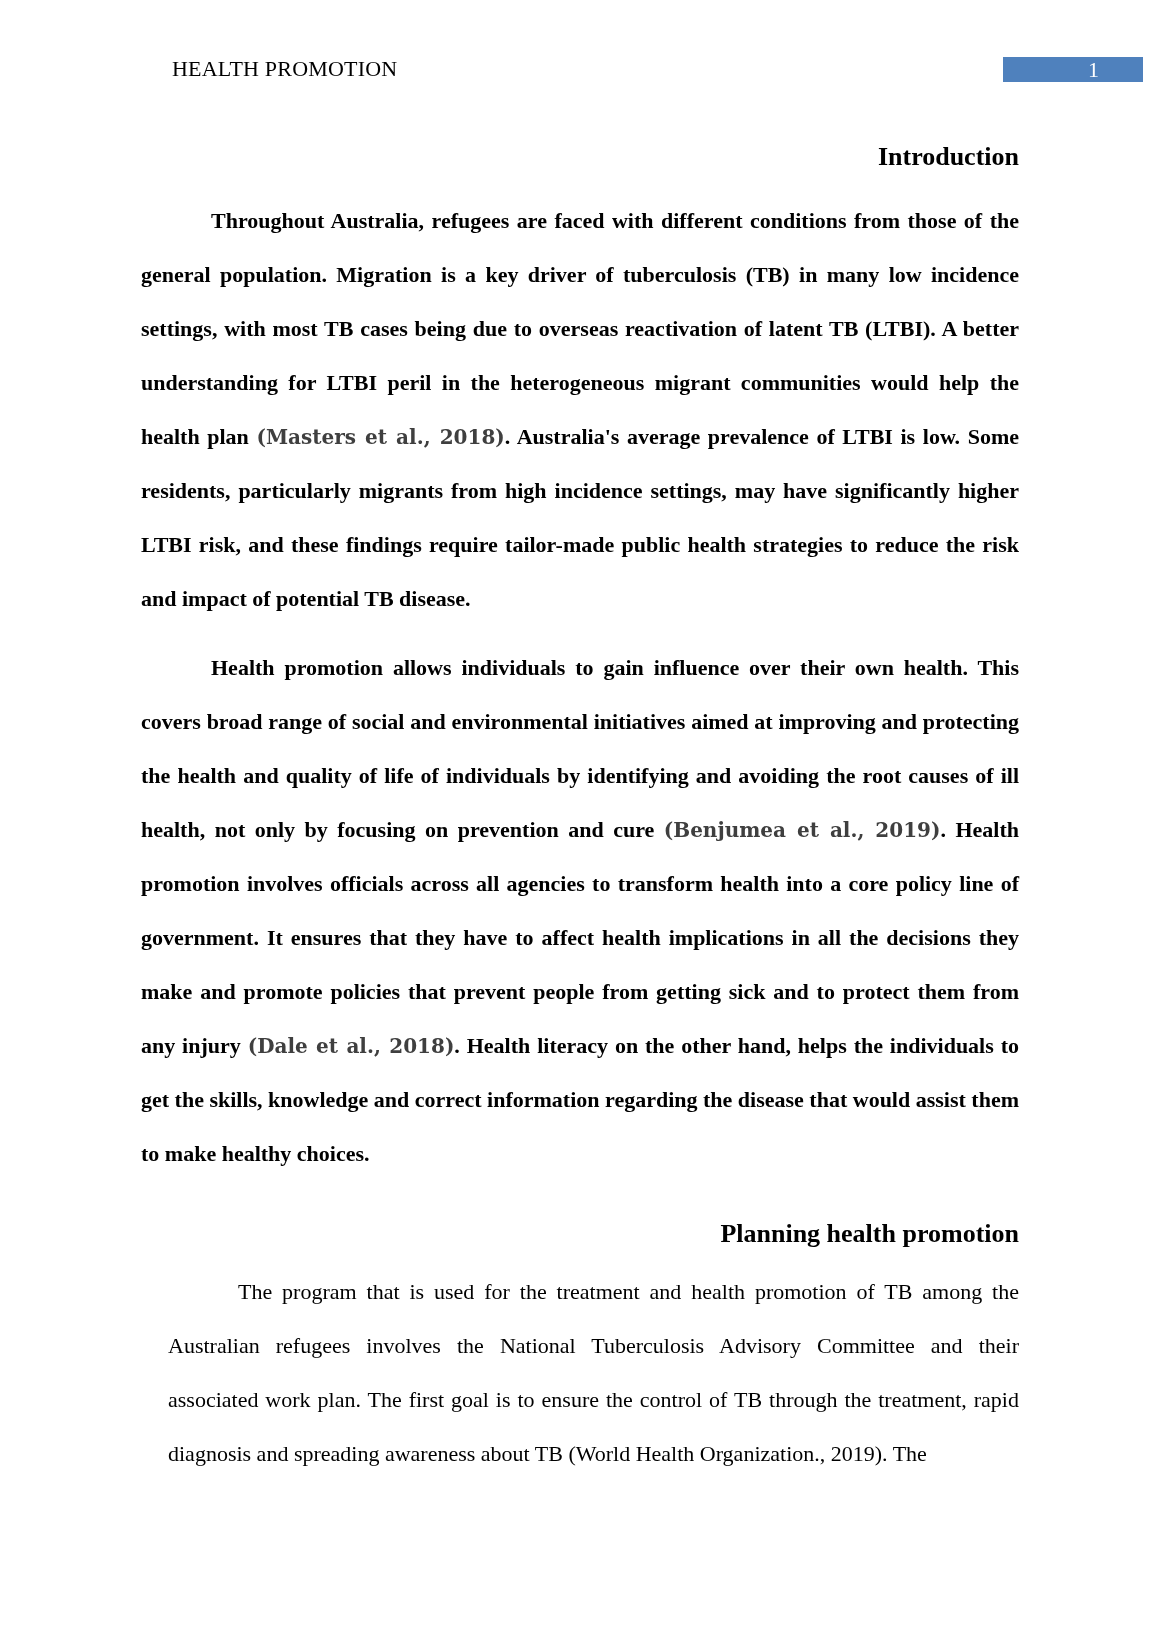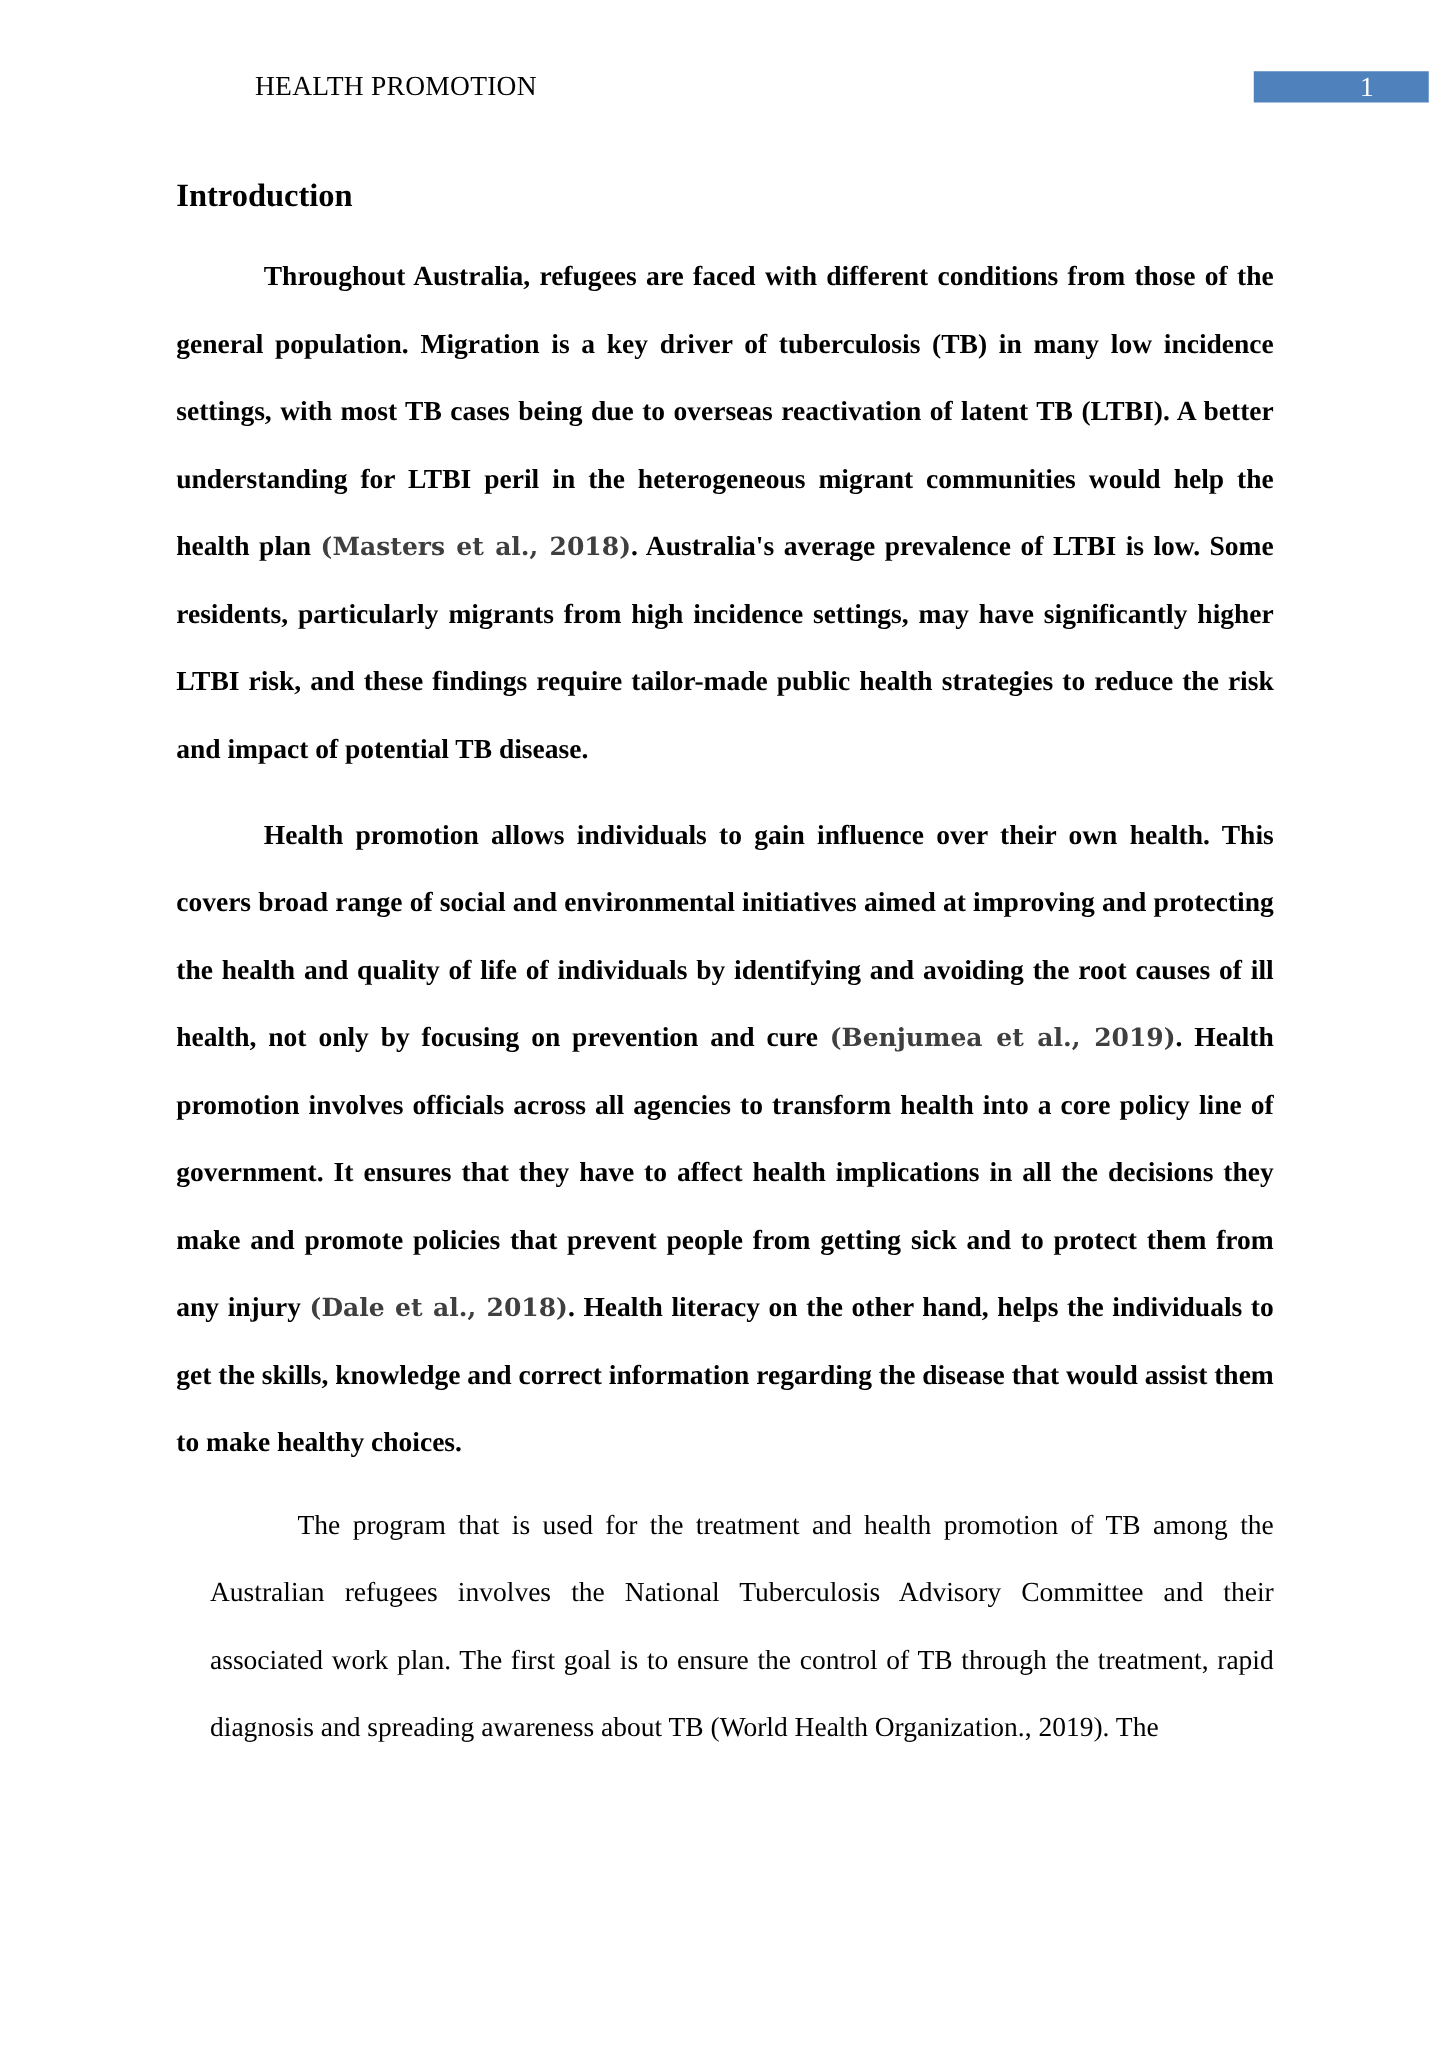"HEALTH PROMOTION" .header-title { margin-left: 32px -> none }
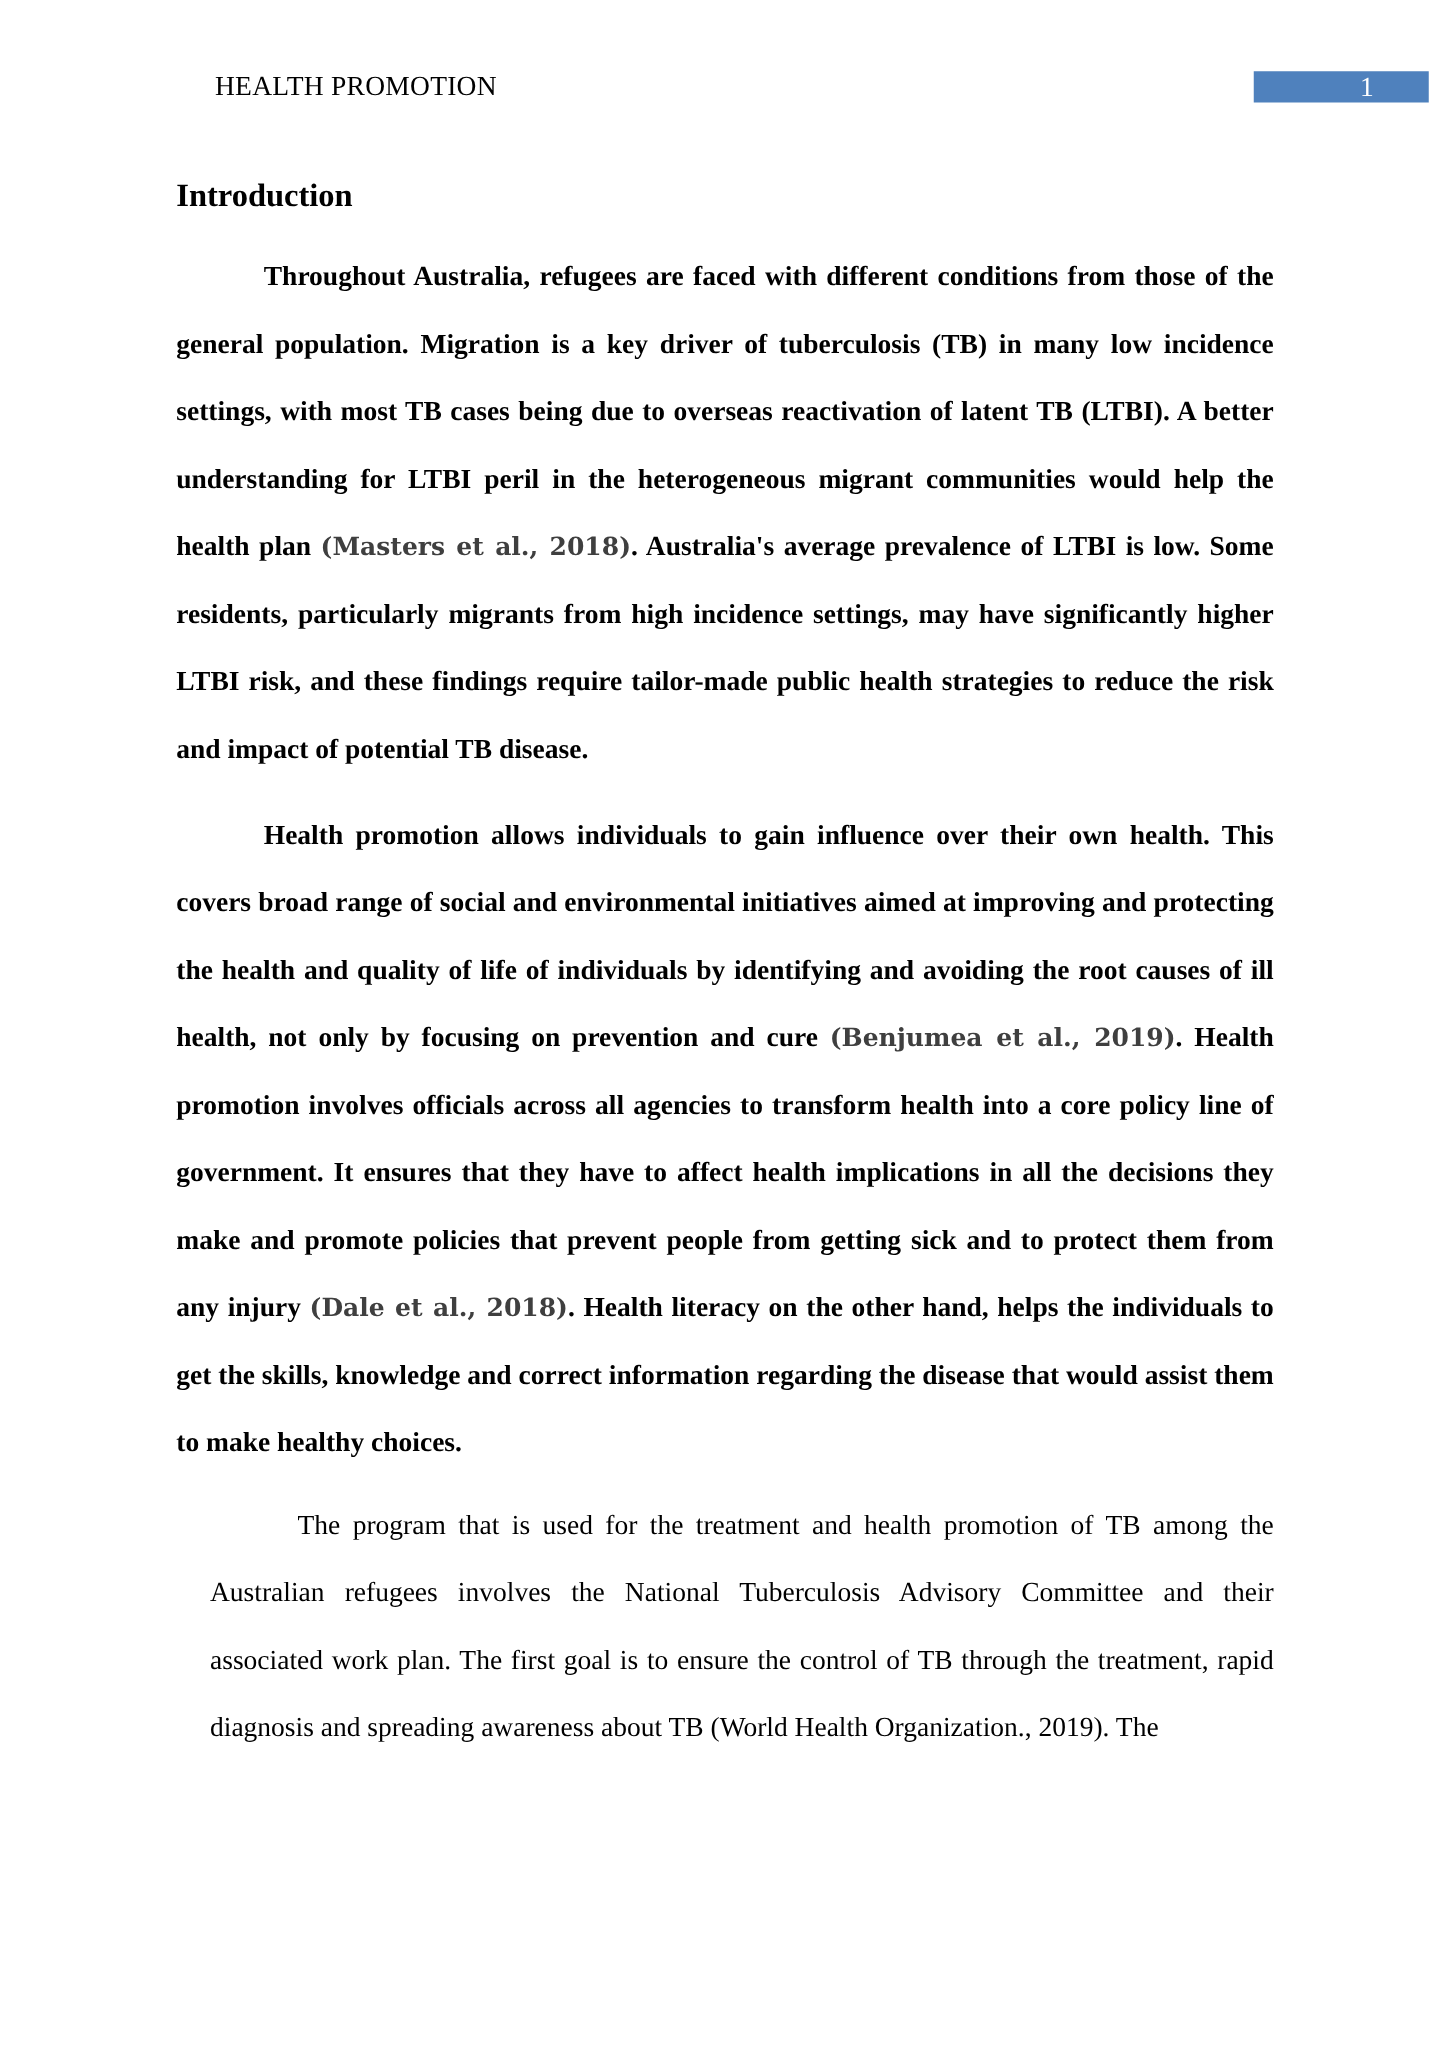"Introduction" h1 { text-align: none -> right }
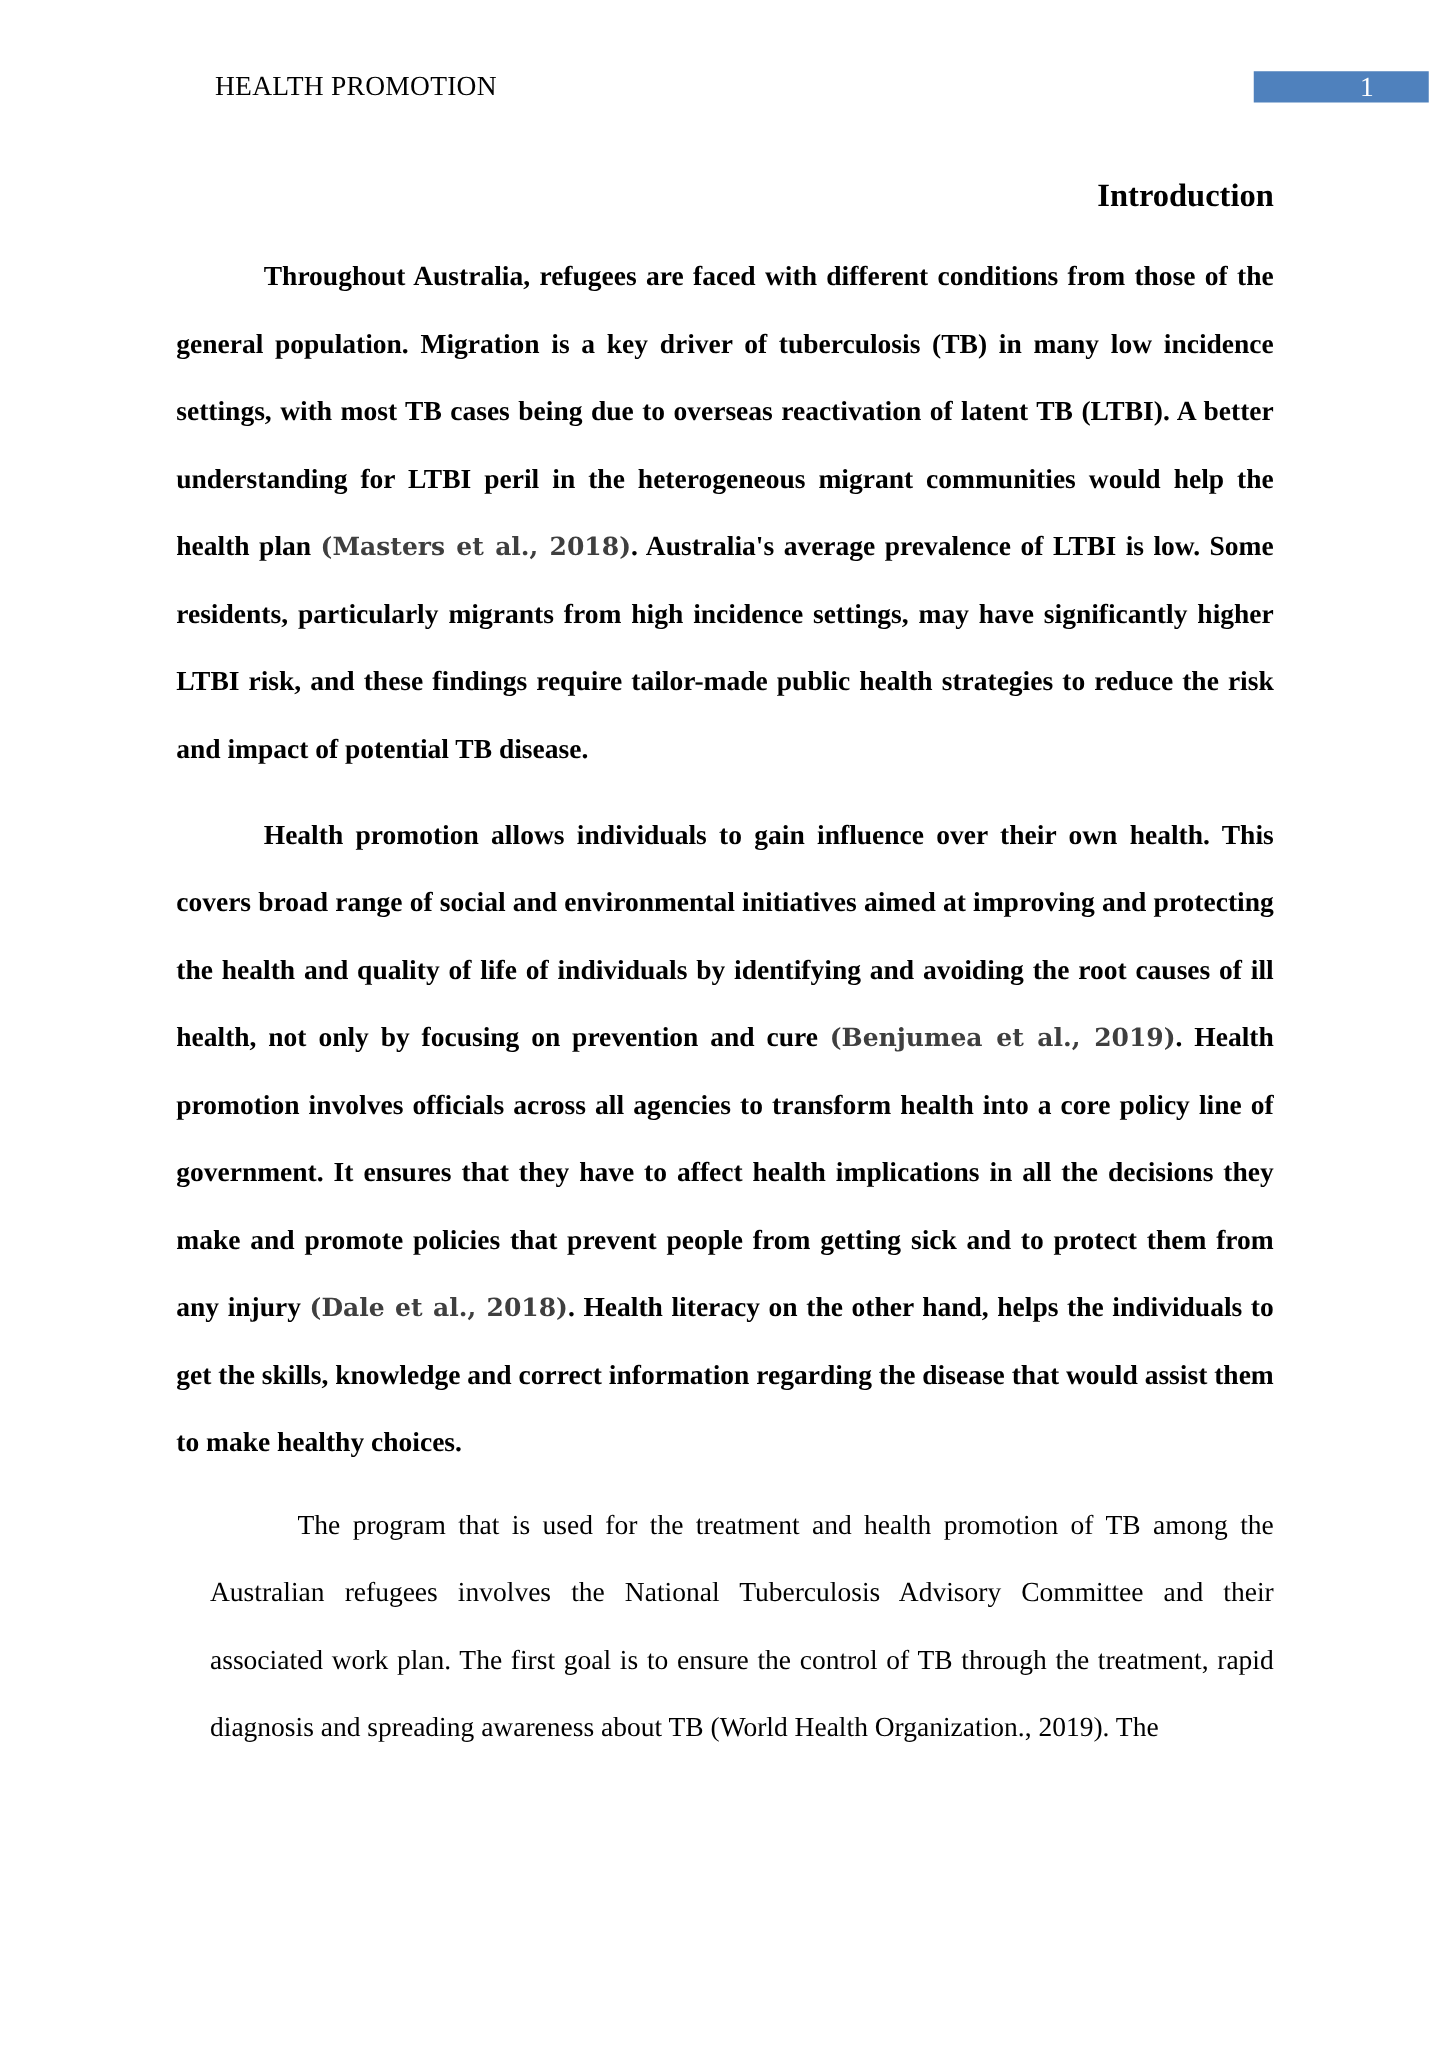"Planning health promotion" h1.h-plan { html: none -> <h1>Planning health promotion</h1> }
